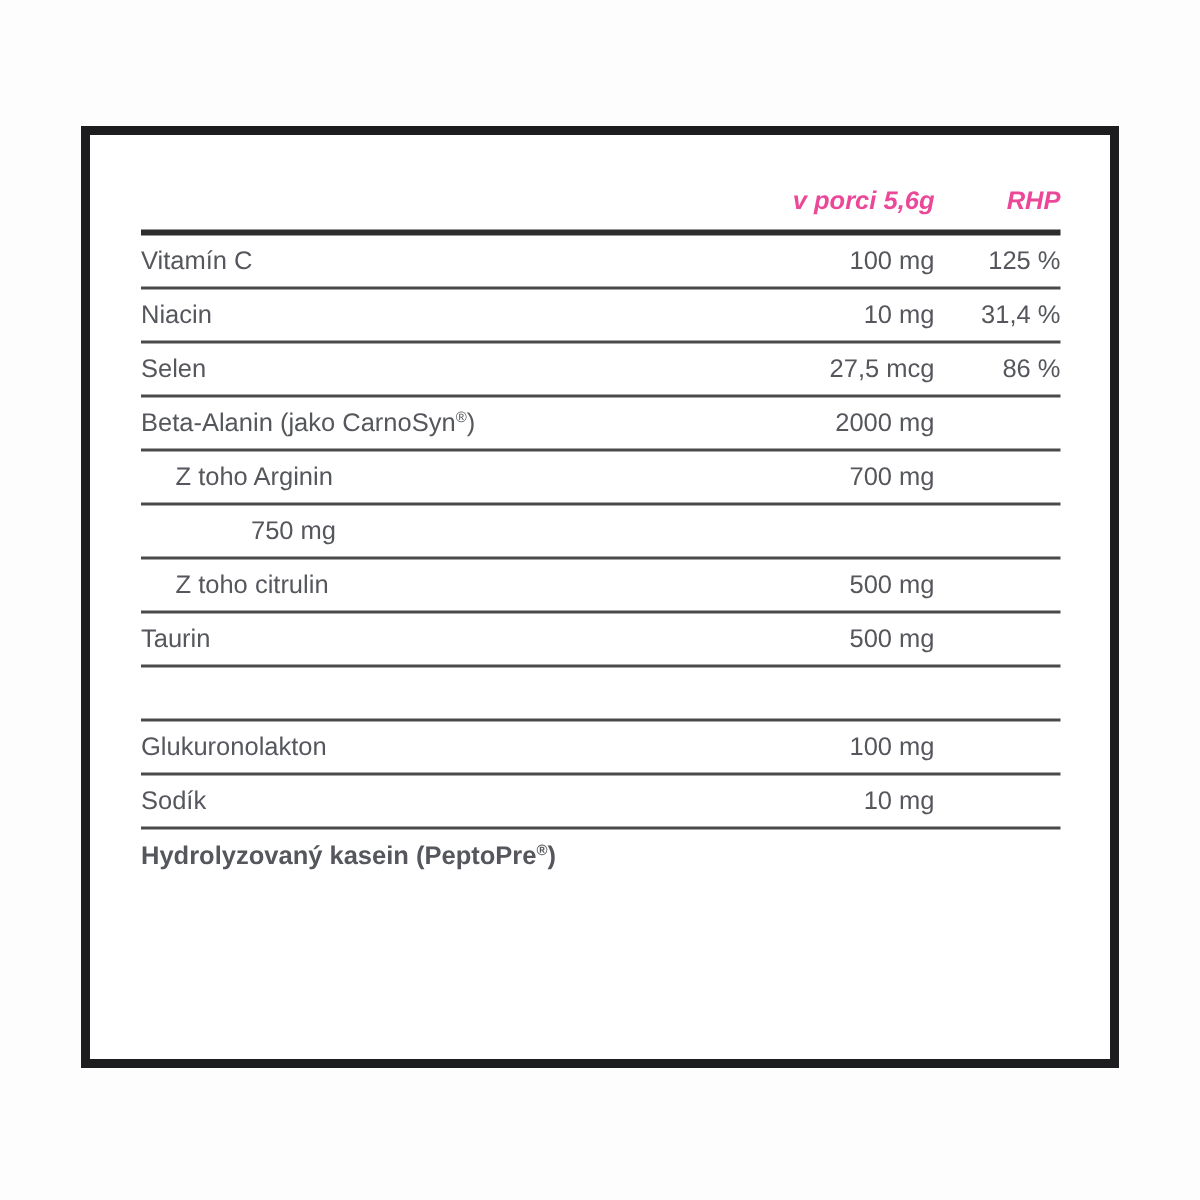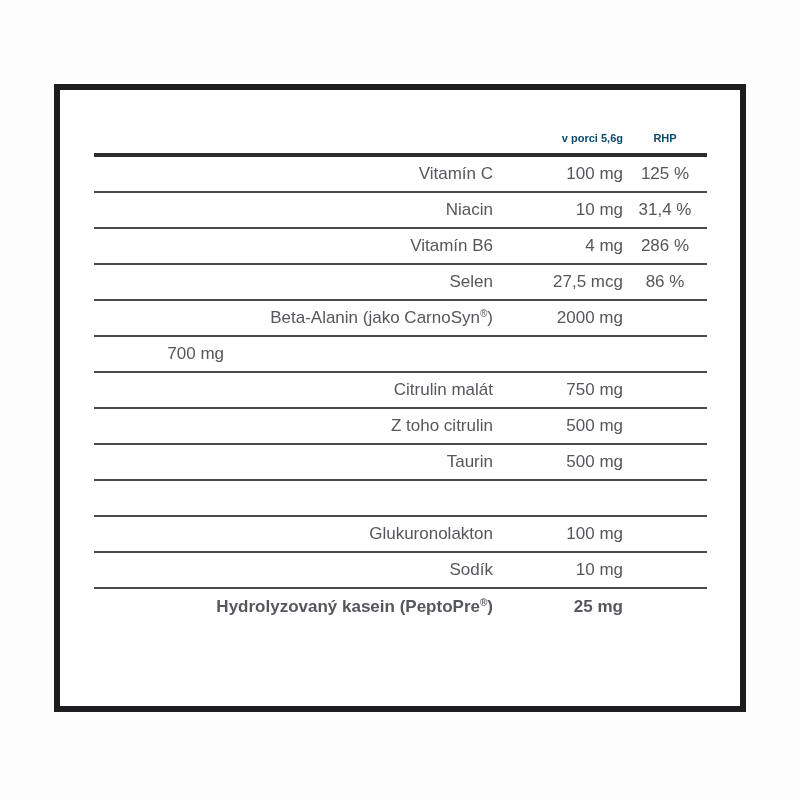"v porci 5,6g" .head-row { color: #0c4a6e -> #ec4899; font-size: 11px -> 17px; font-style: none -> italic }
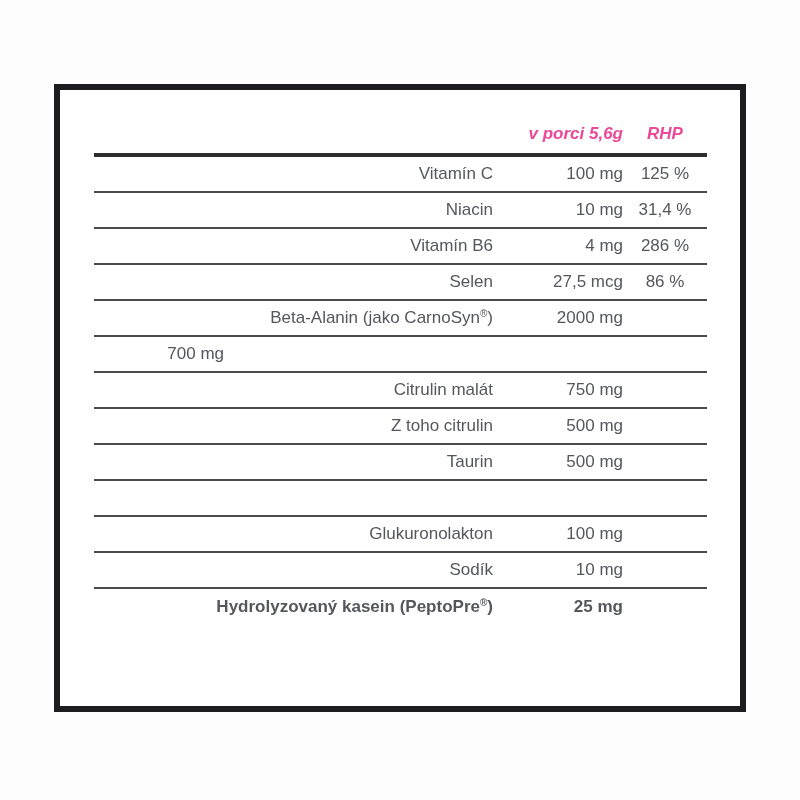"RHP" .c-rhp { text-align: center -> right }
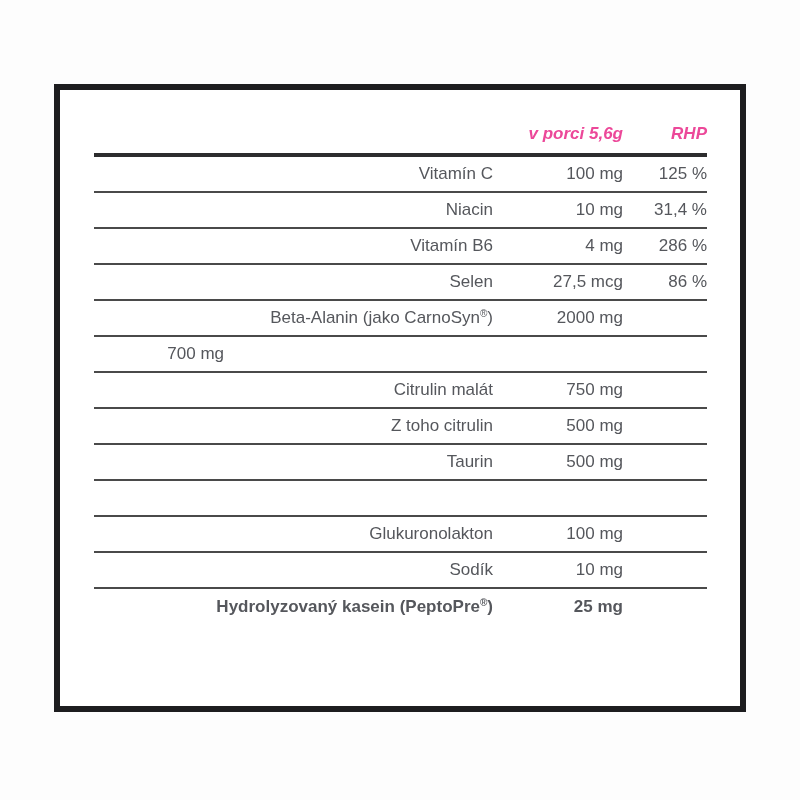"Vitamín C" .c-label { text-align: right -> left }
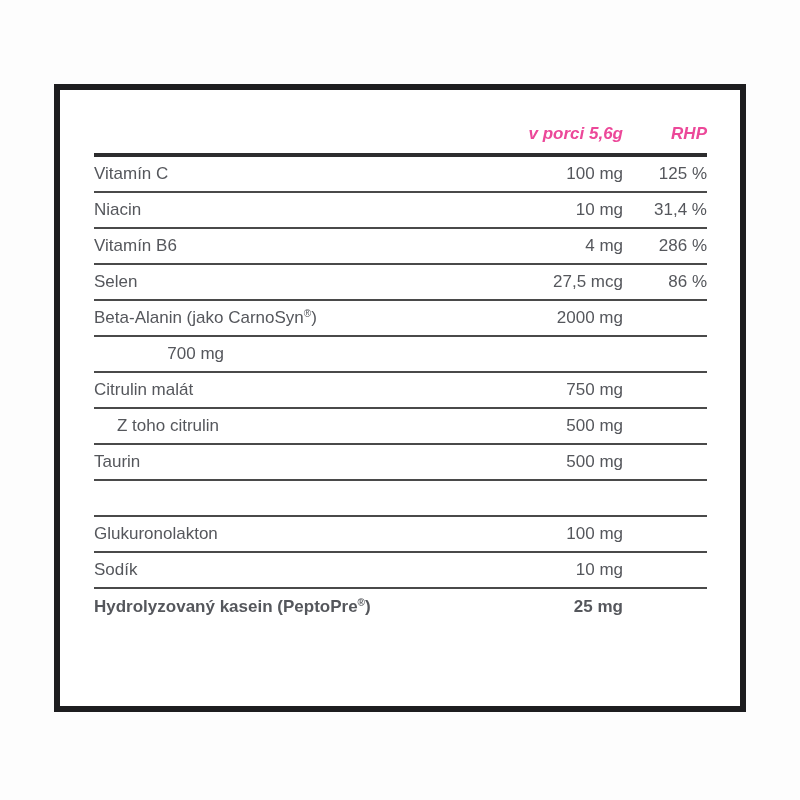"Vitamín B6" div.row { html: <div> <span>Vitamín B6</span> <span>4 mg</span> <span>286 %</span> </div> -> none }
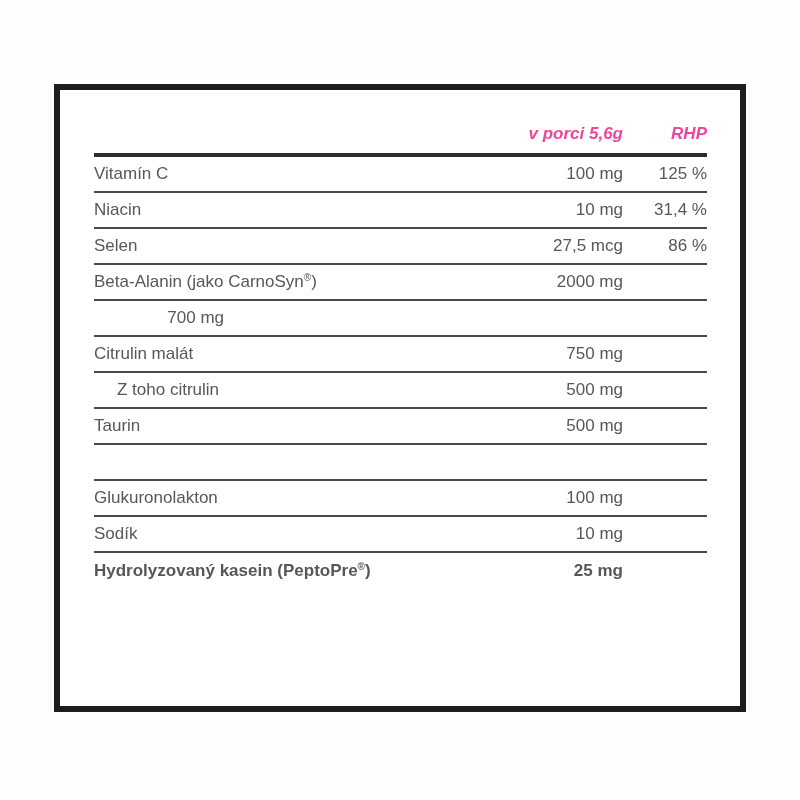"Z toho Arginin" span.c-label { html: none -> <span>Z toho Arginin</span> }
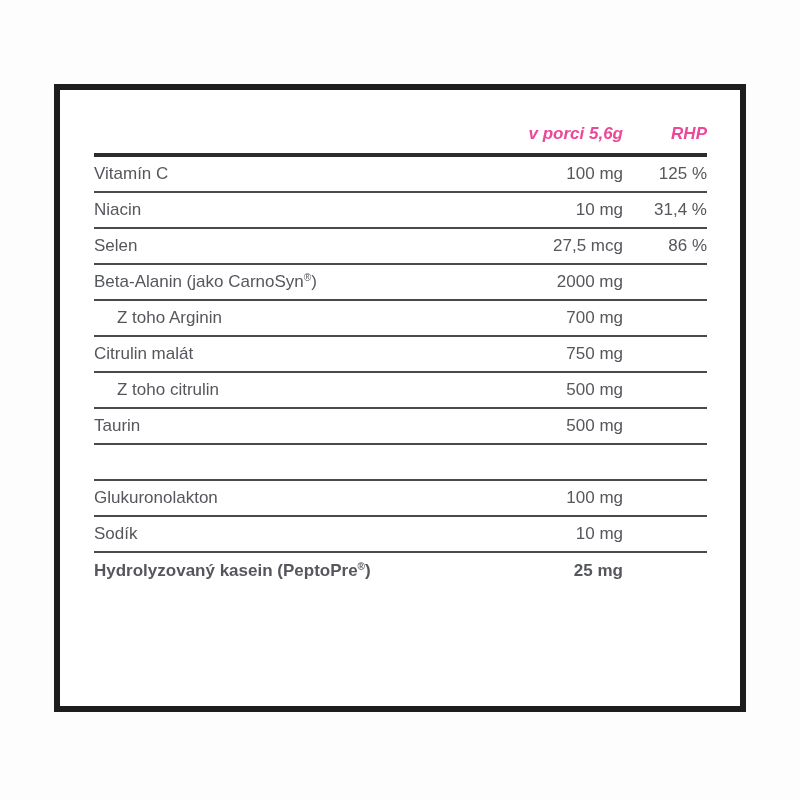"Citrulin malát" span.c-label { html: <span>Citrulin malát</span> -> none }
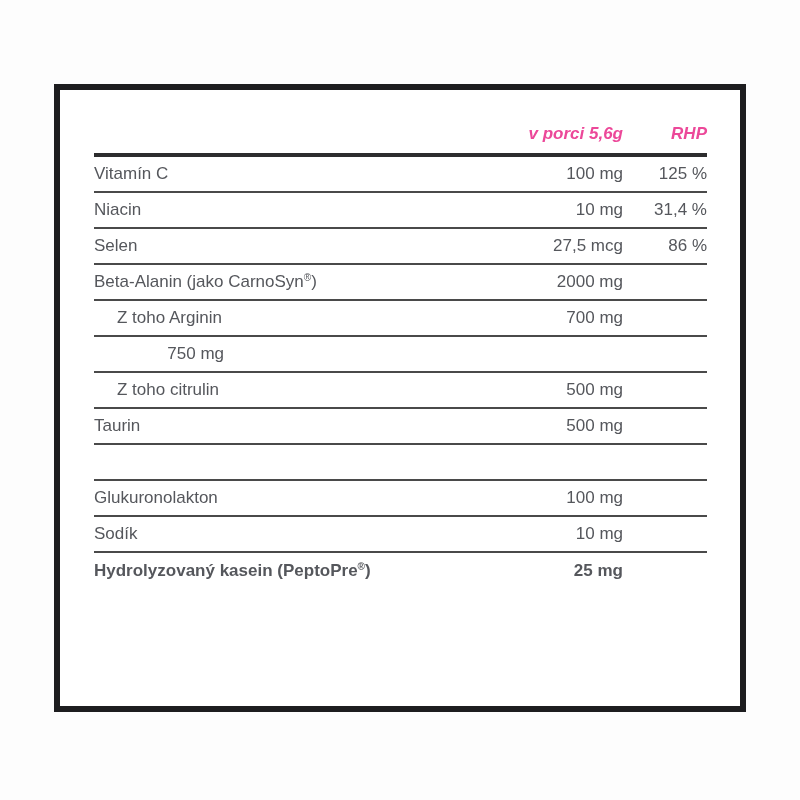"25 mg" span.c-amount { html: <span>25 mg</span> -> none }
